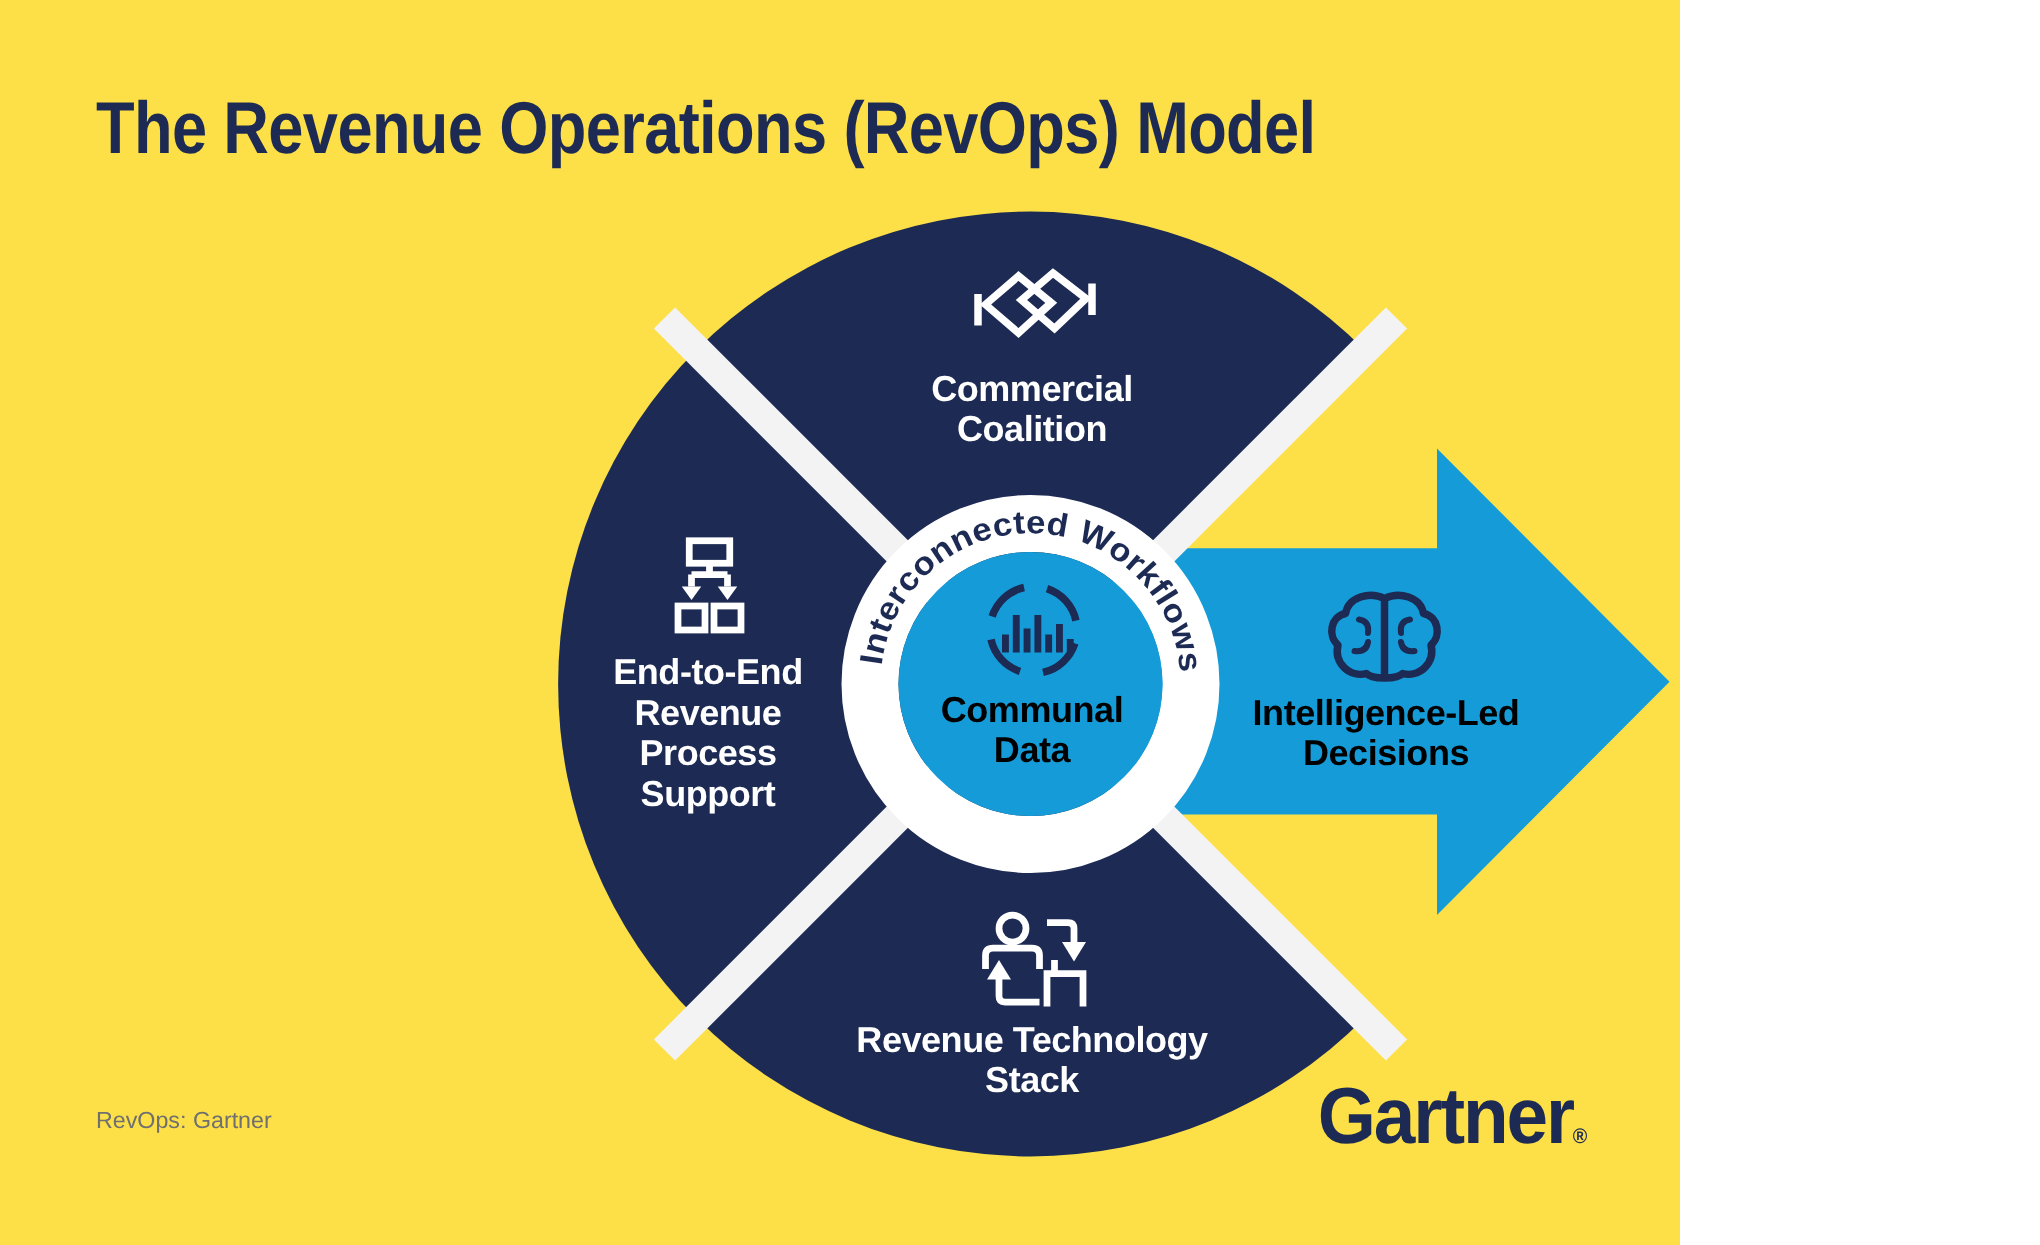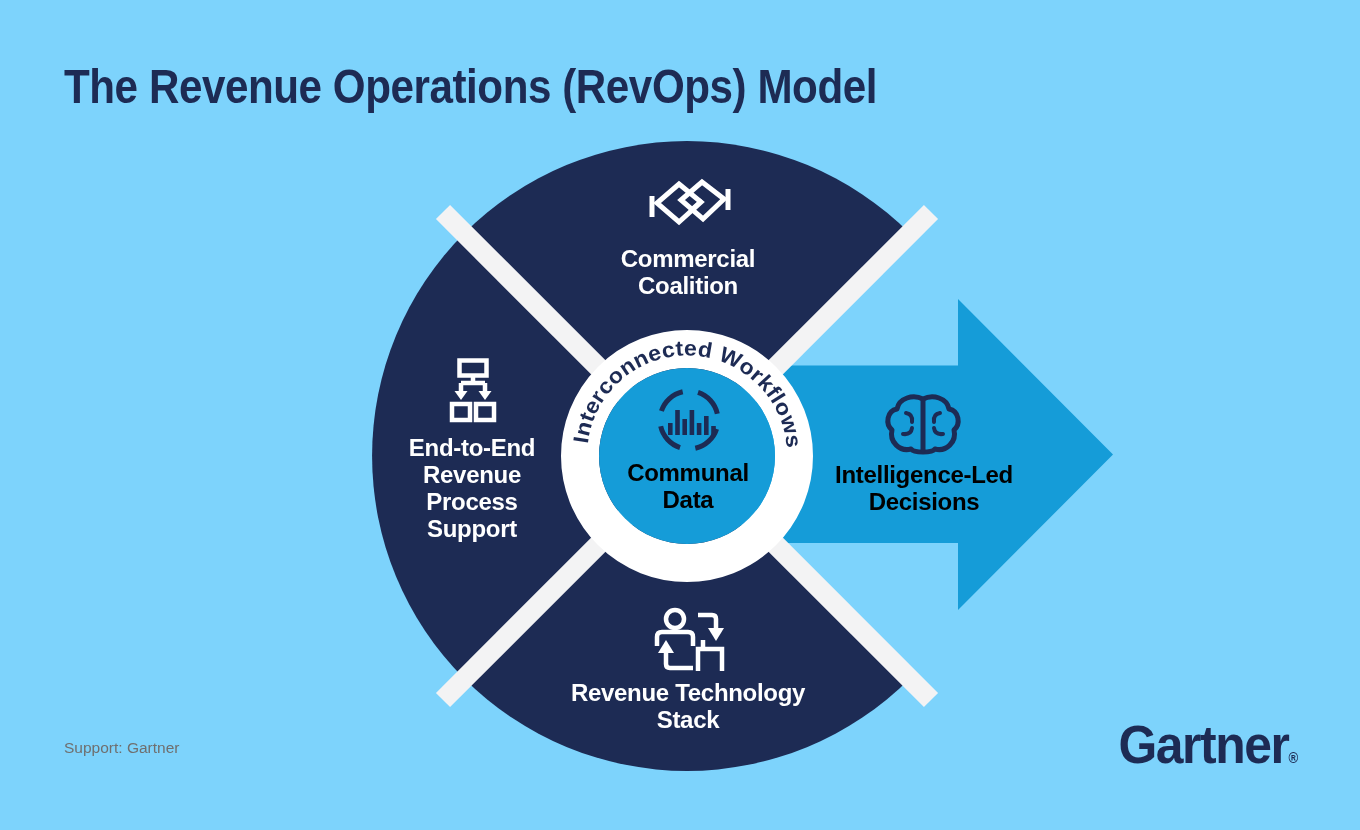"The Revenue Operations (RevOps) Model" .canvas { background: #7dd3fc -> #fde047; width: 1360px -> 1120px }
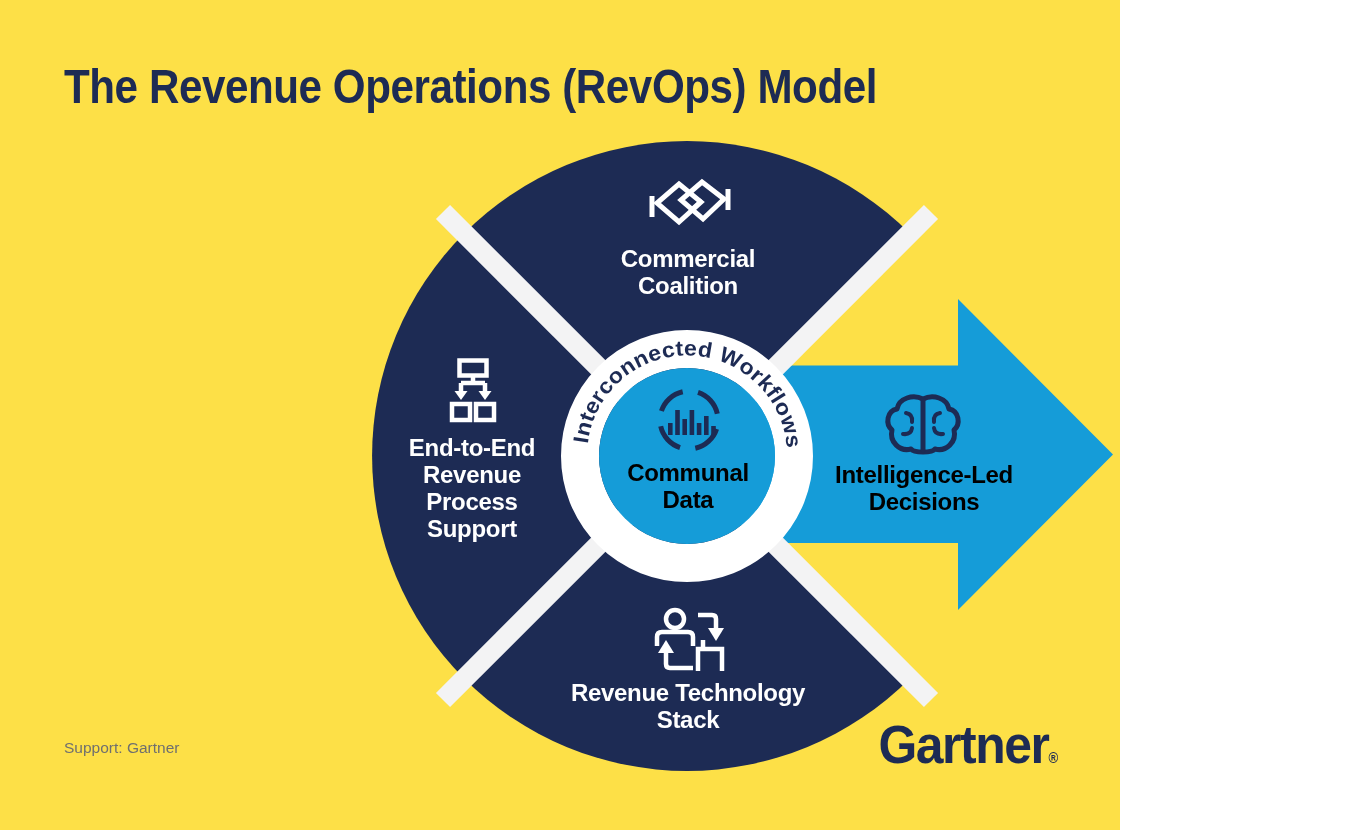"Support: Gartner" div { text: Support -> RevOps }
